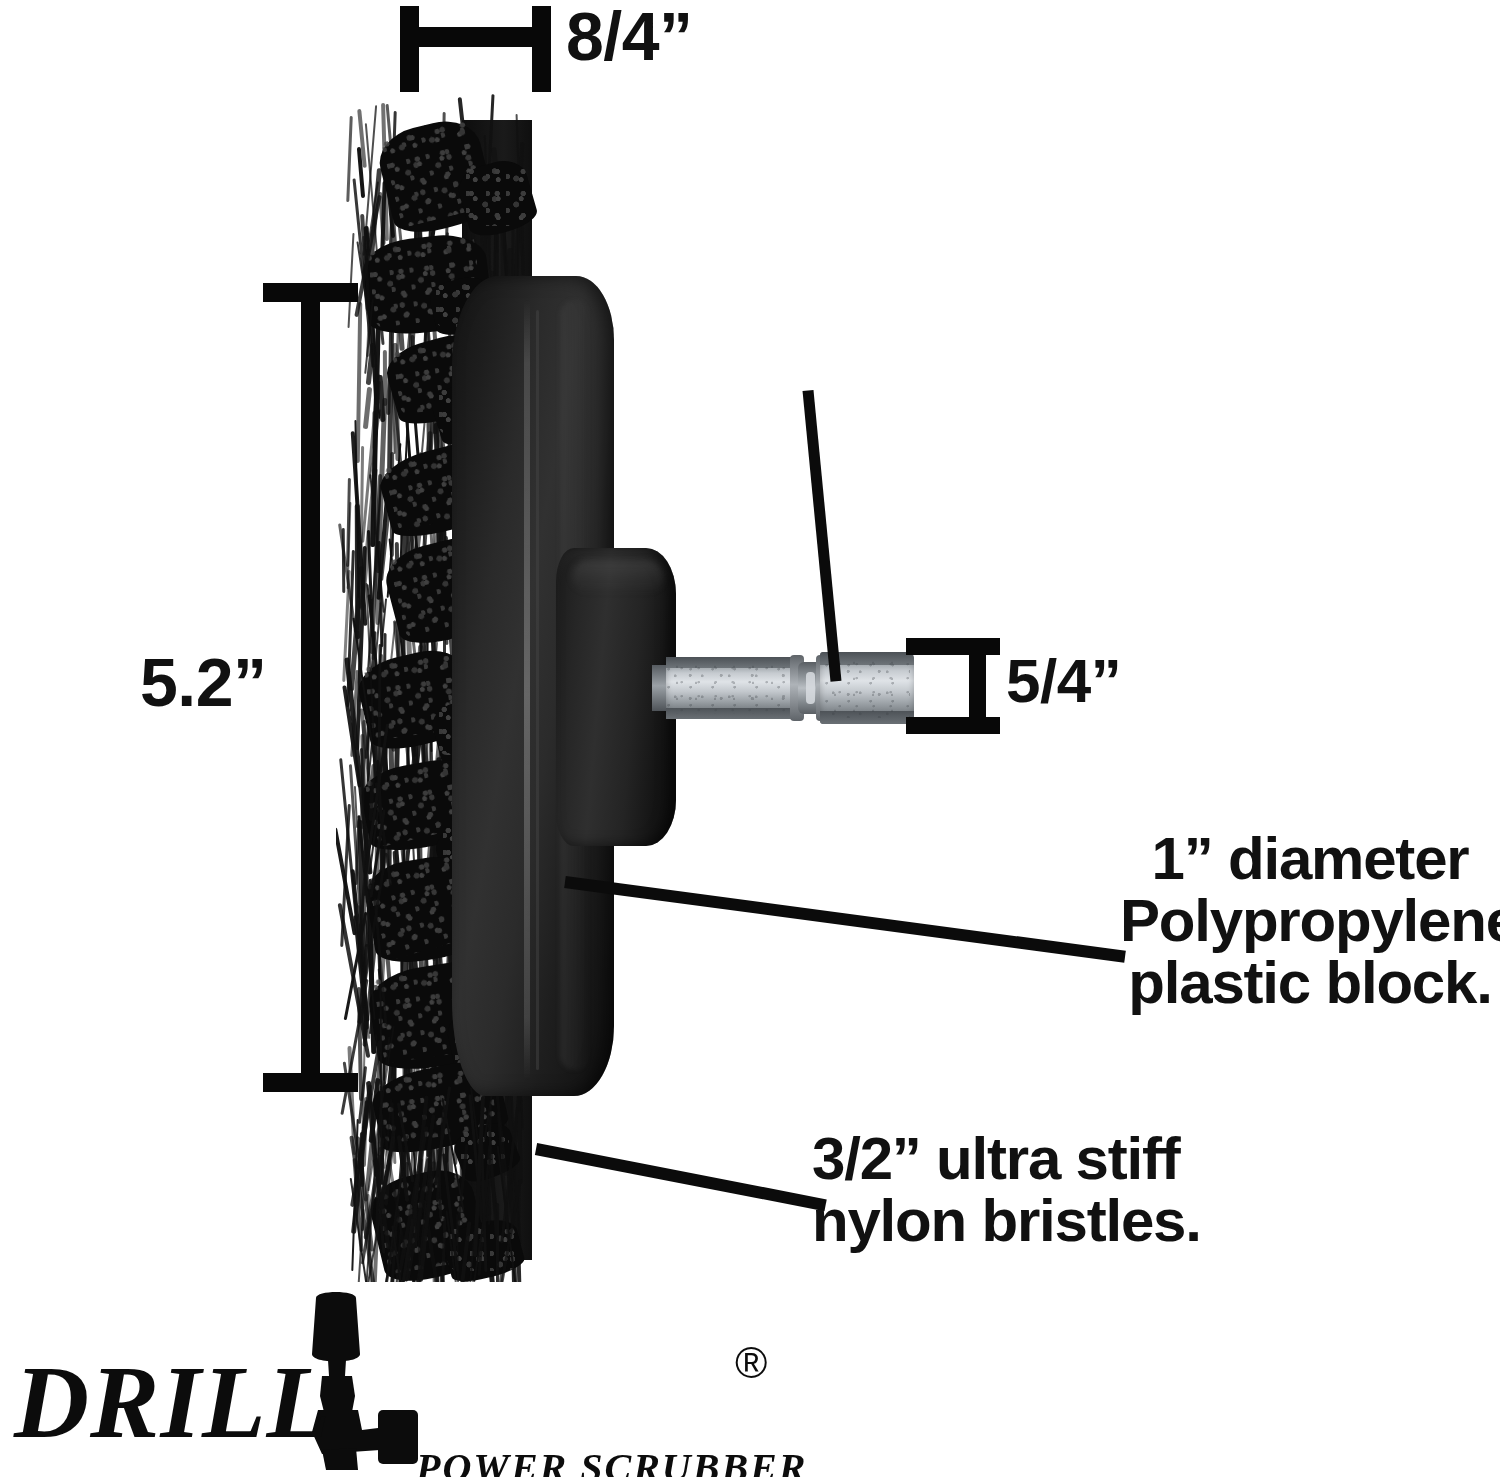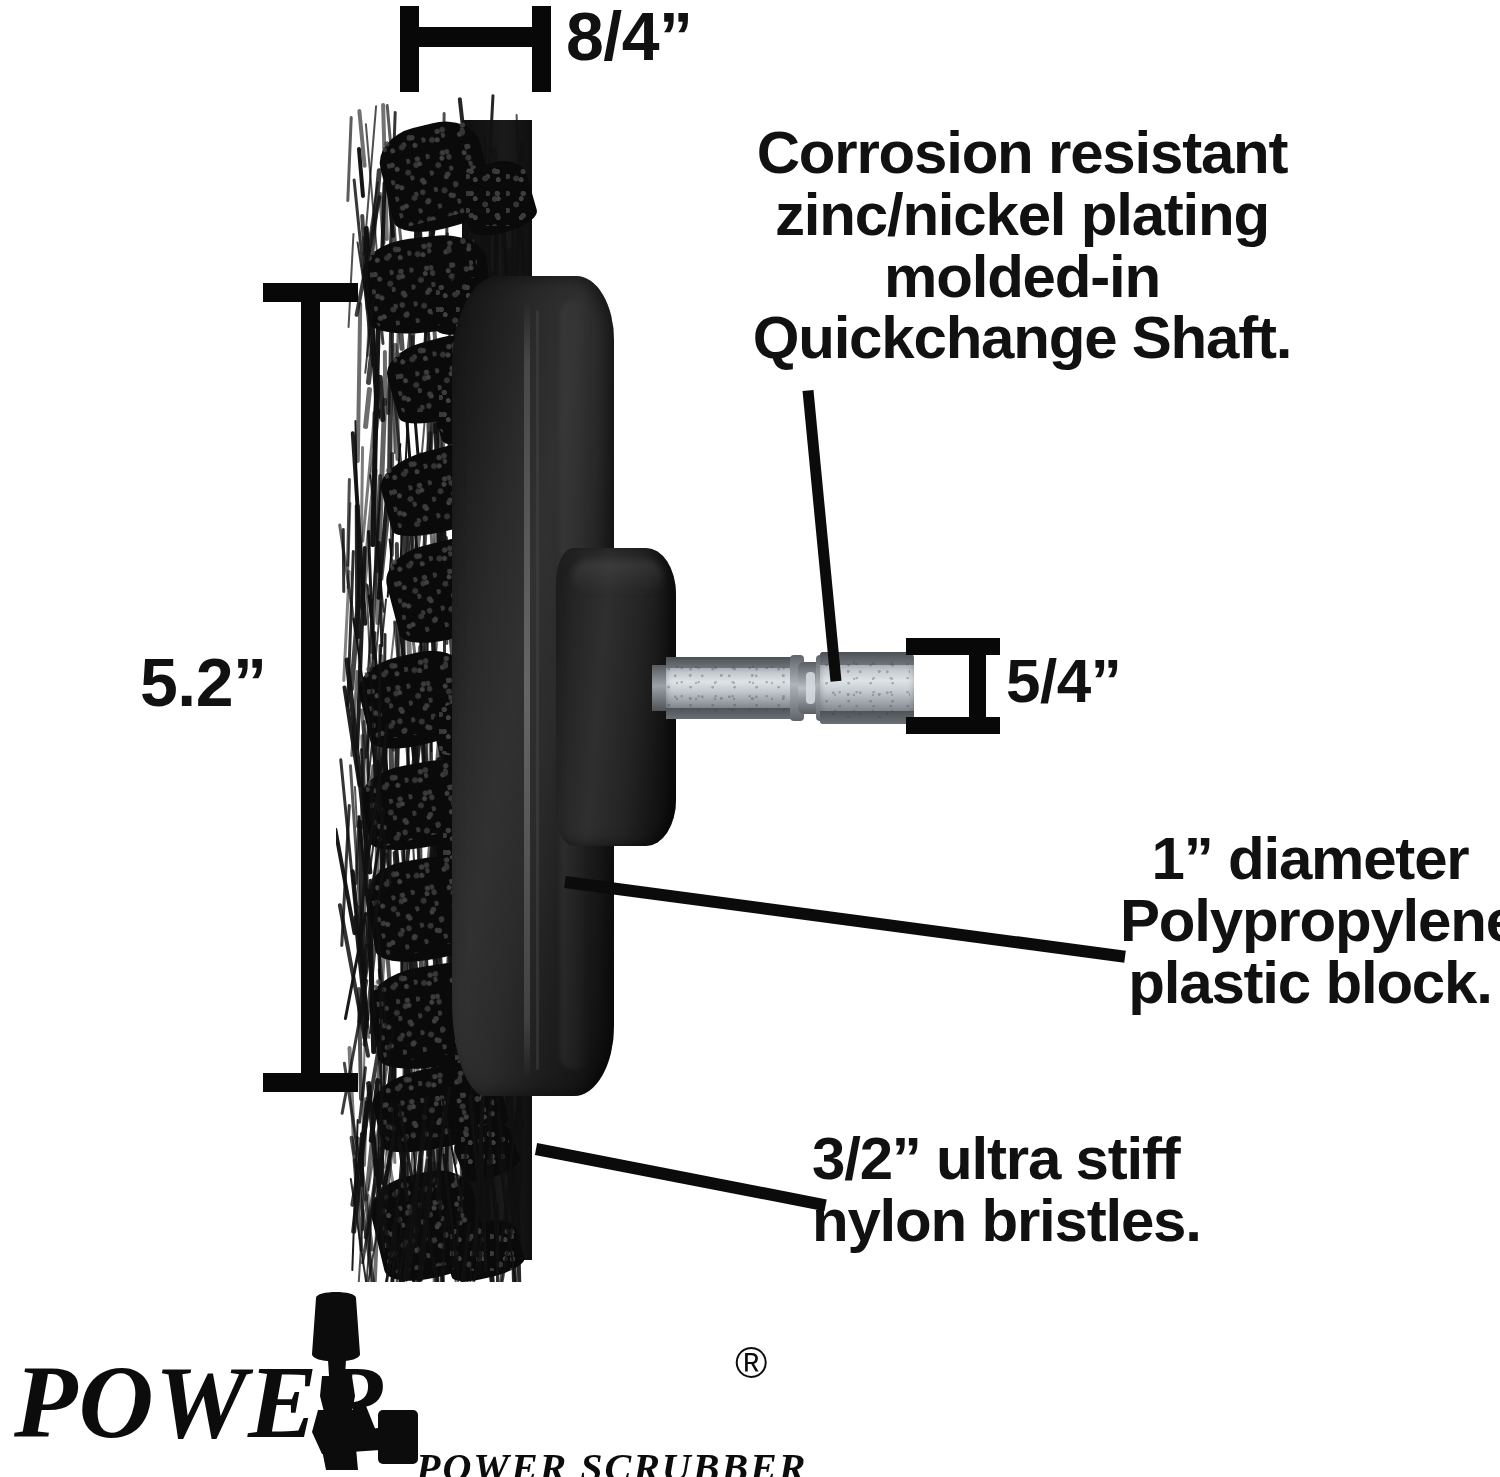"Corrosion resistant zinc/nickel plating" div.callout { html: <div>Corrosion resistant zinc/nickel plating molded-in Quickchange Shaft.</div> -> none }
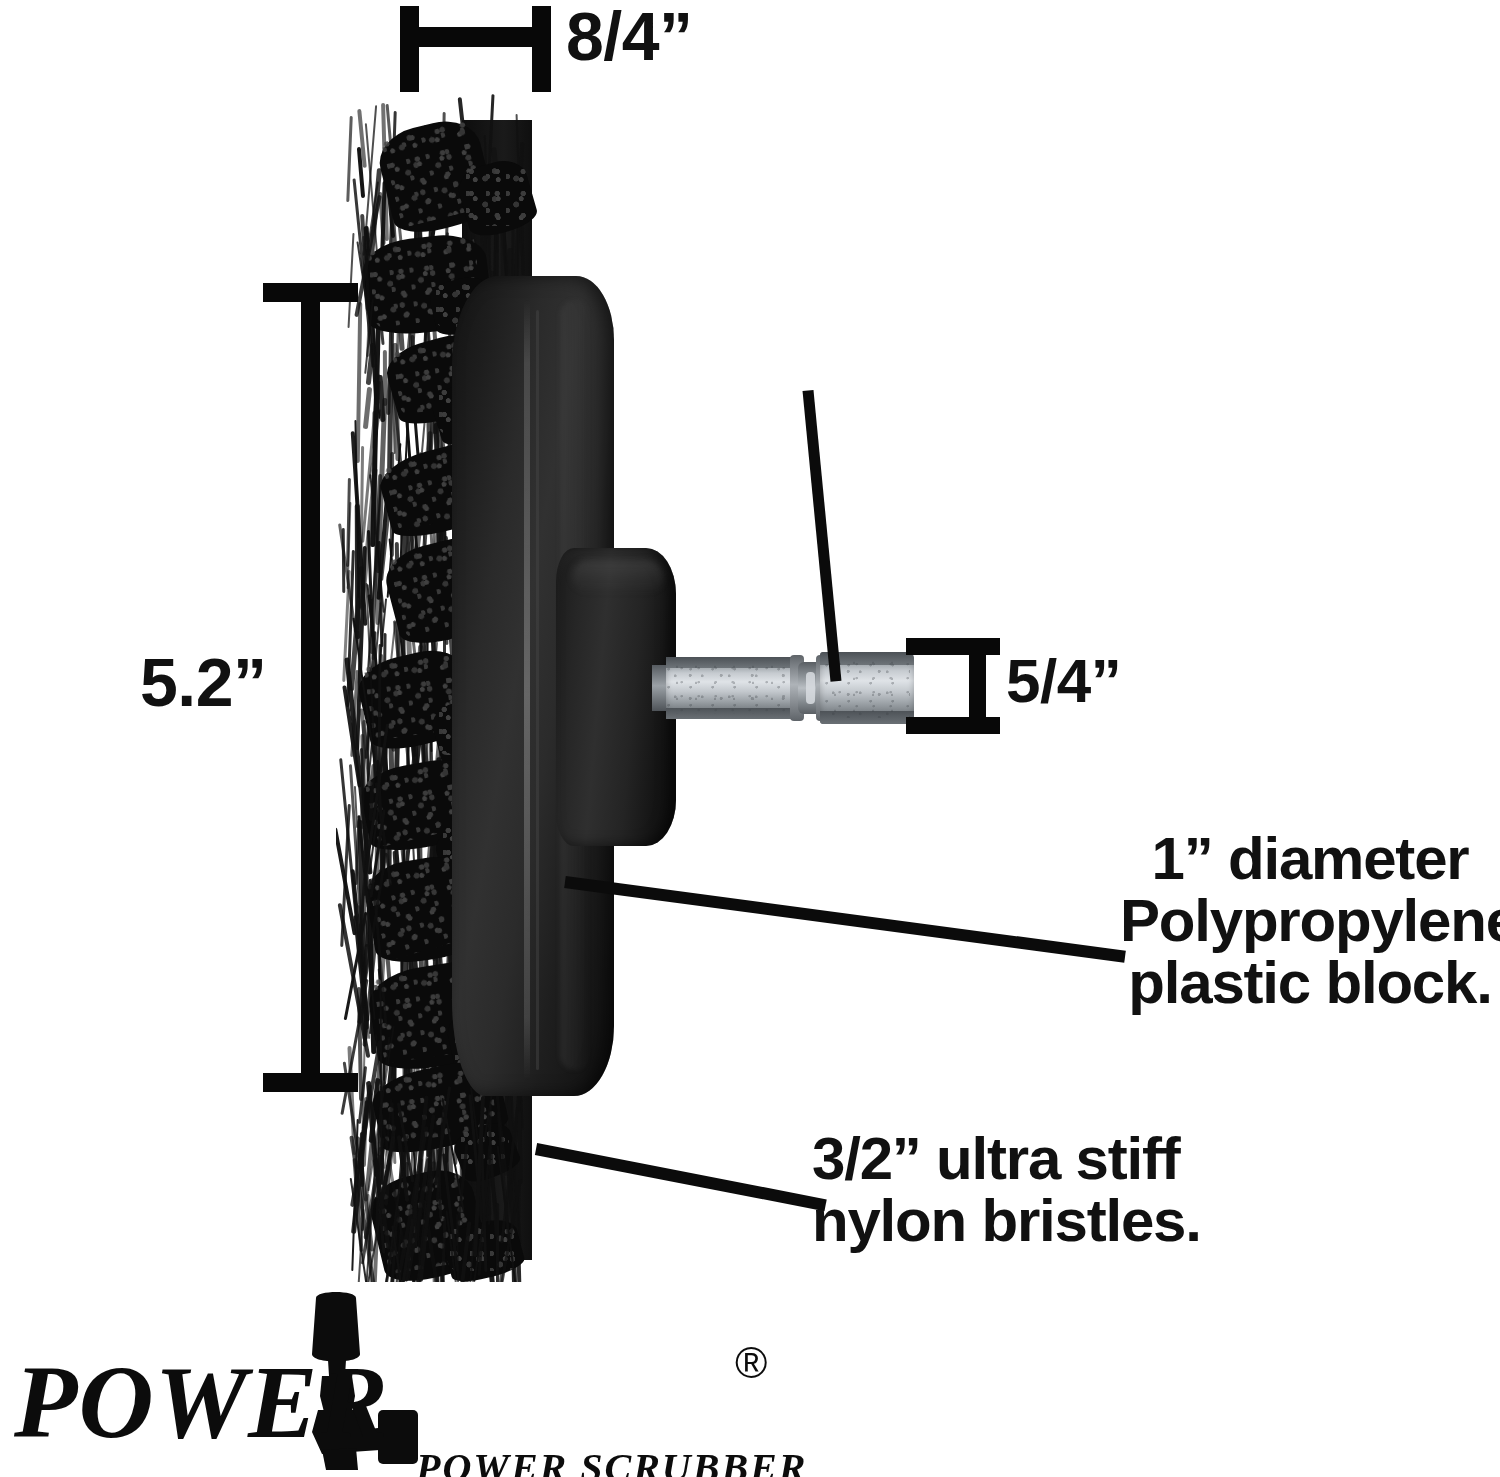"POWER" div.logo-word { text: POWER -> DRILL }
